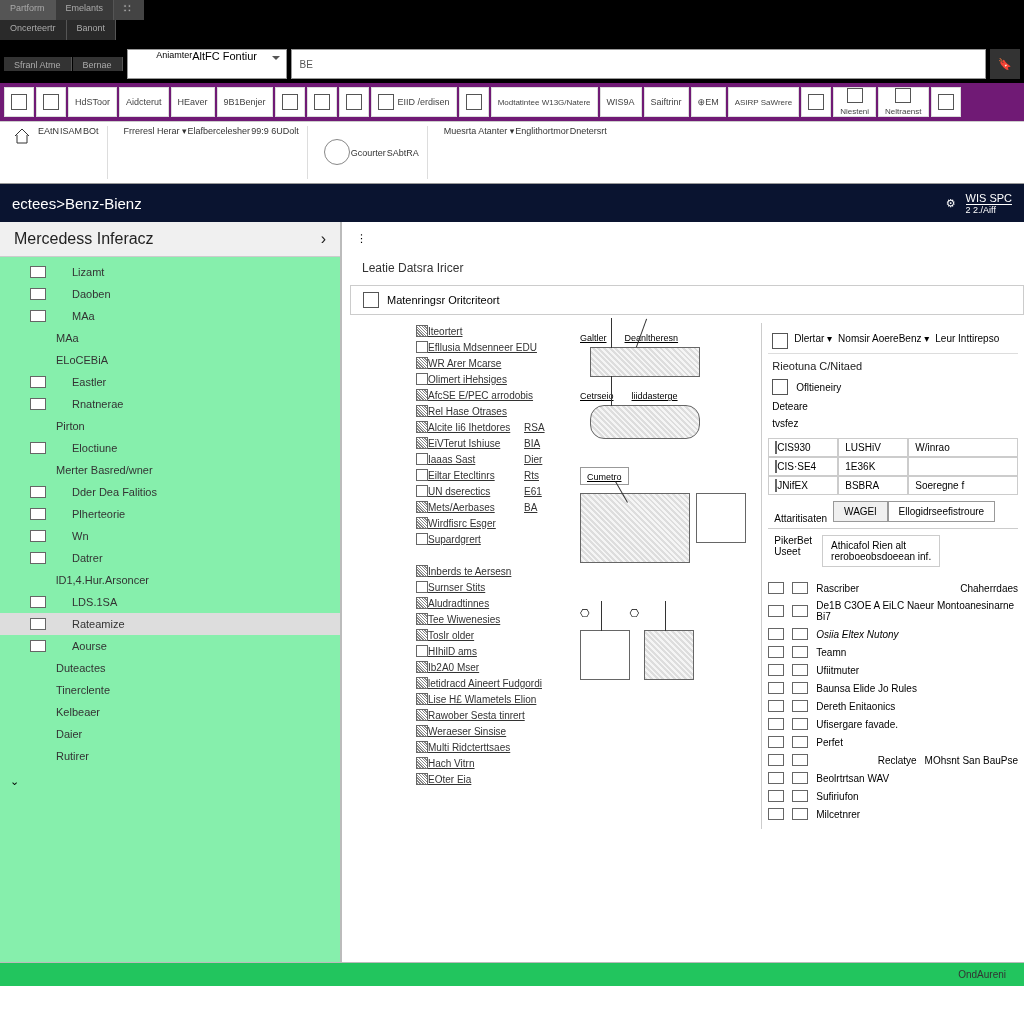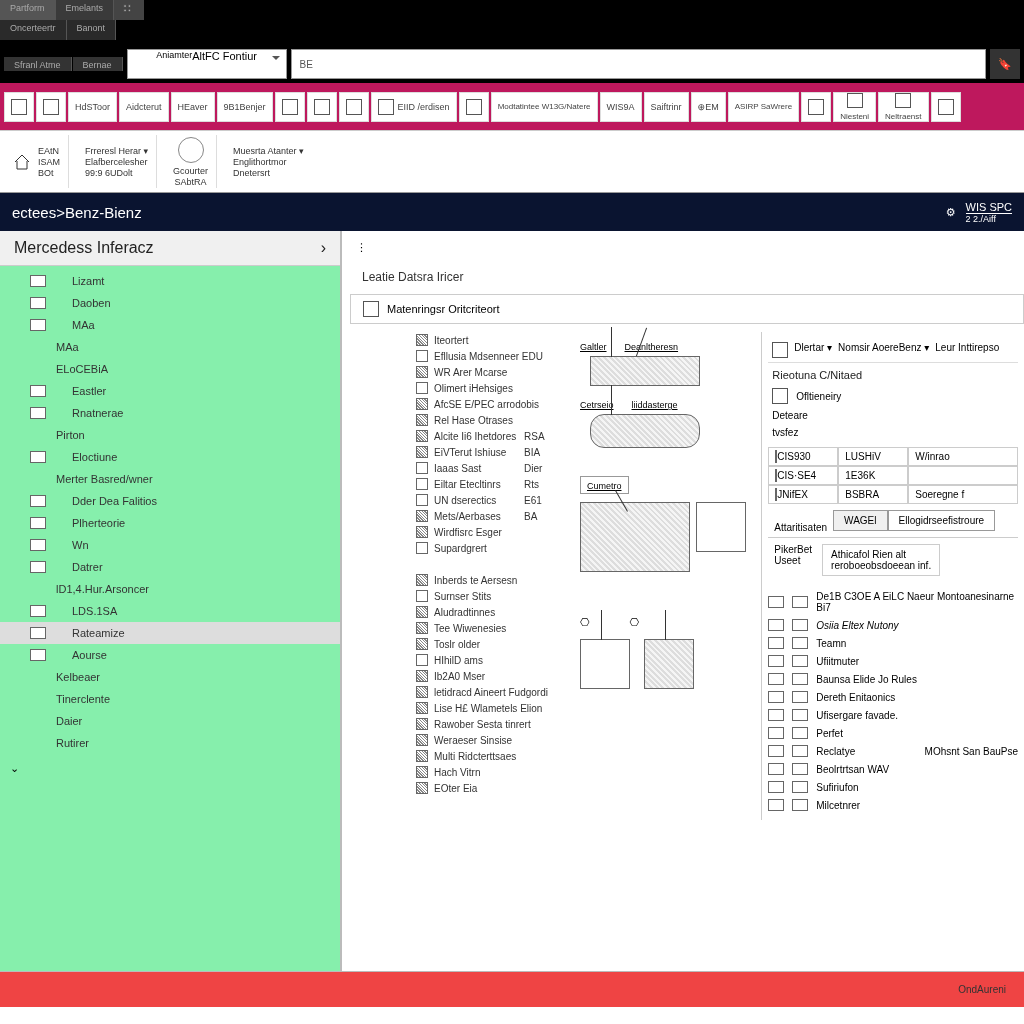"HdSToor" .toolbar { background: #be185d -> #701a75; height: 48px -> 39px }
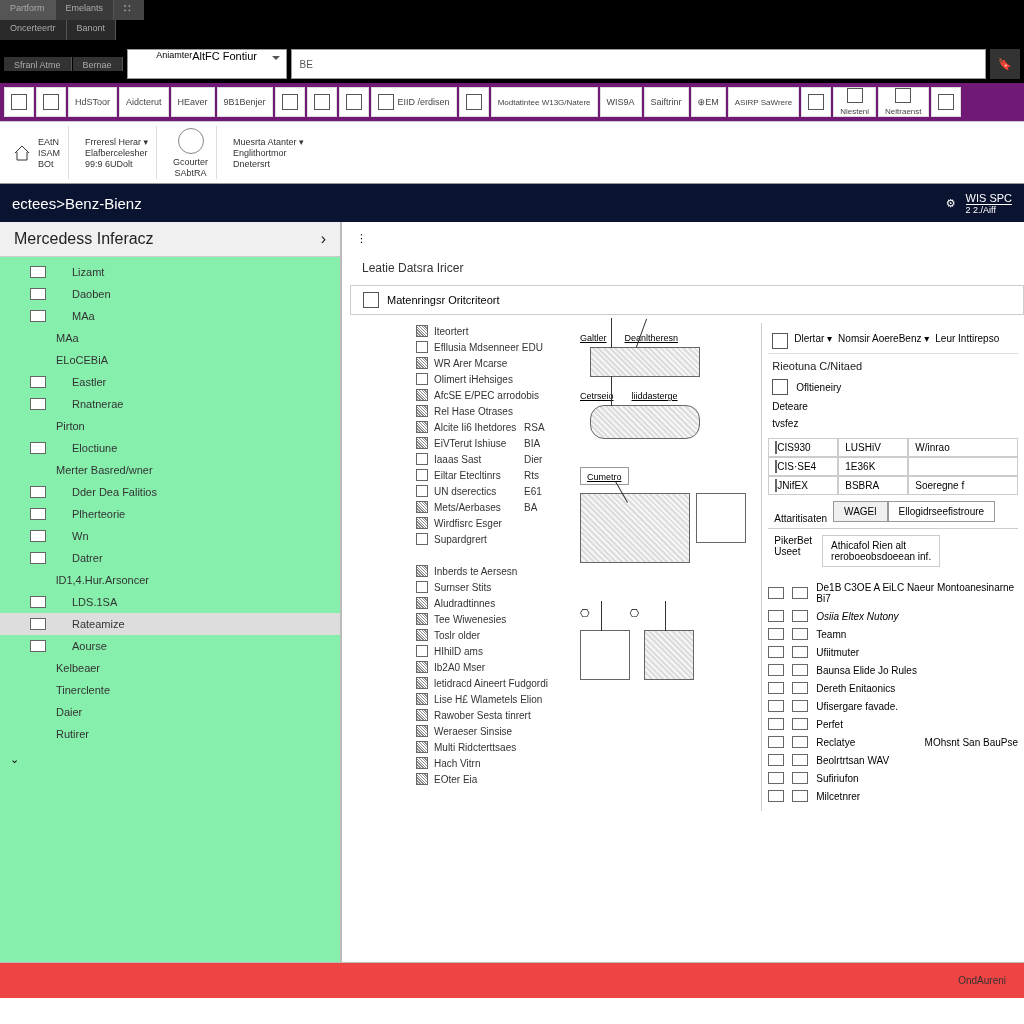"EAtN" .ribbon-item { flex-direction: column -> row }
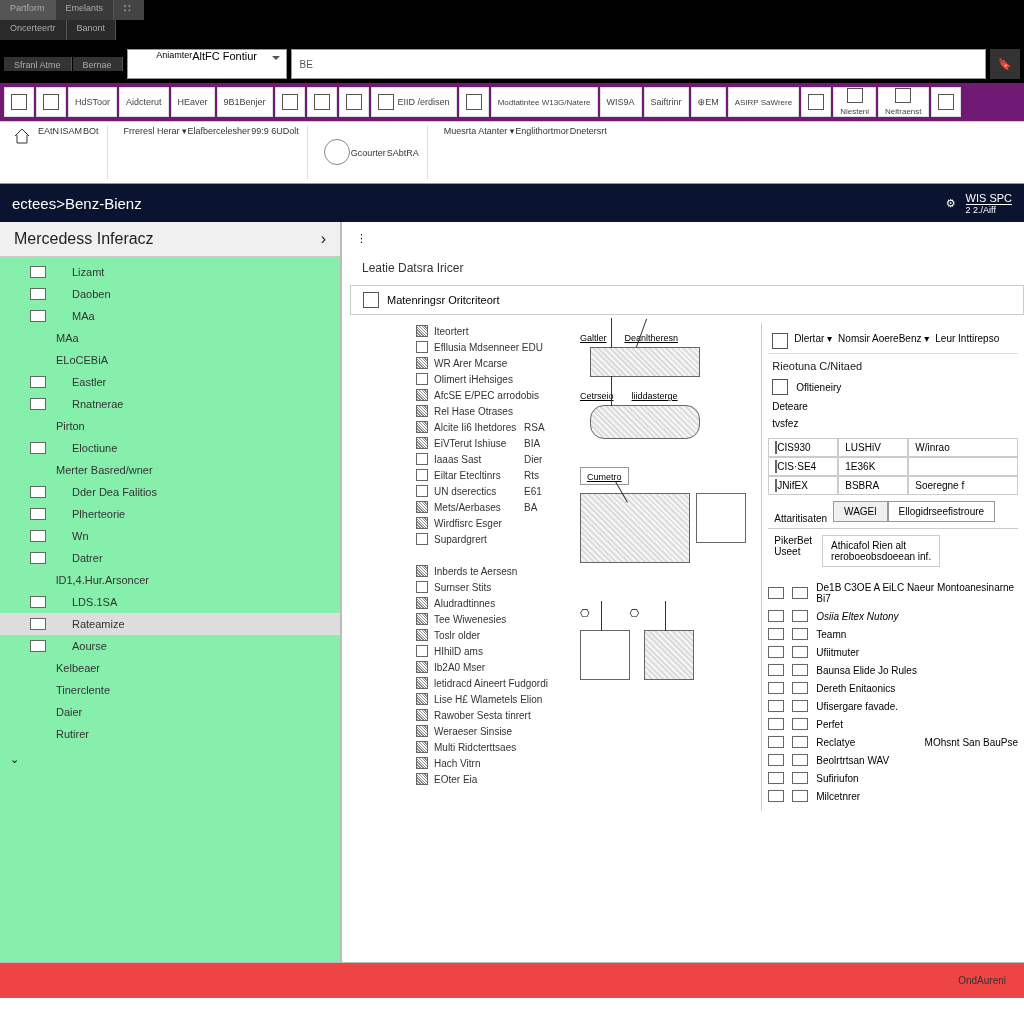"Iteortert" .check-row { gap: 6px -> 0; text-decoration: none -> underline }
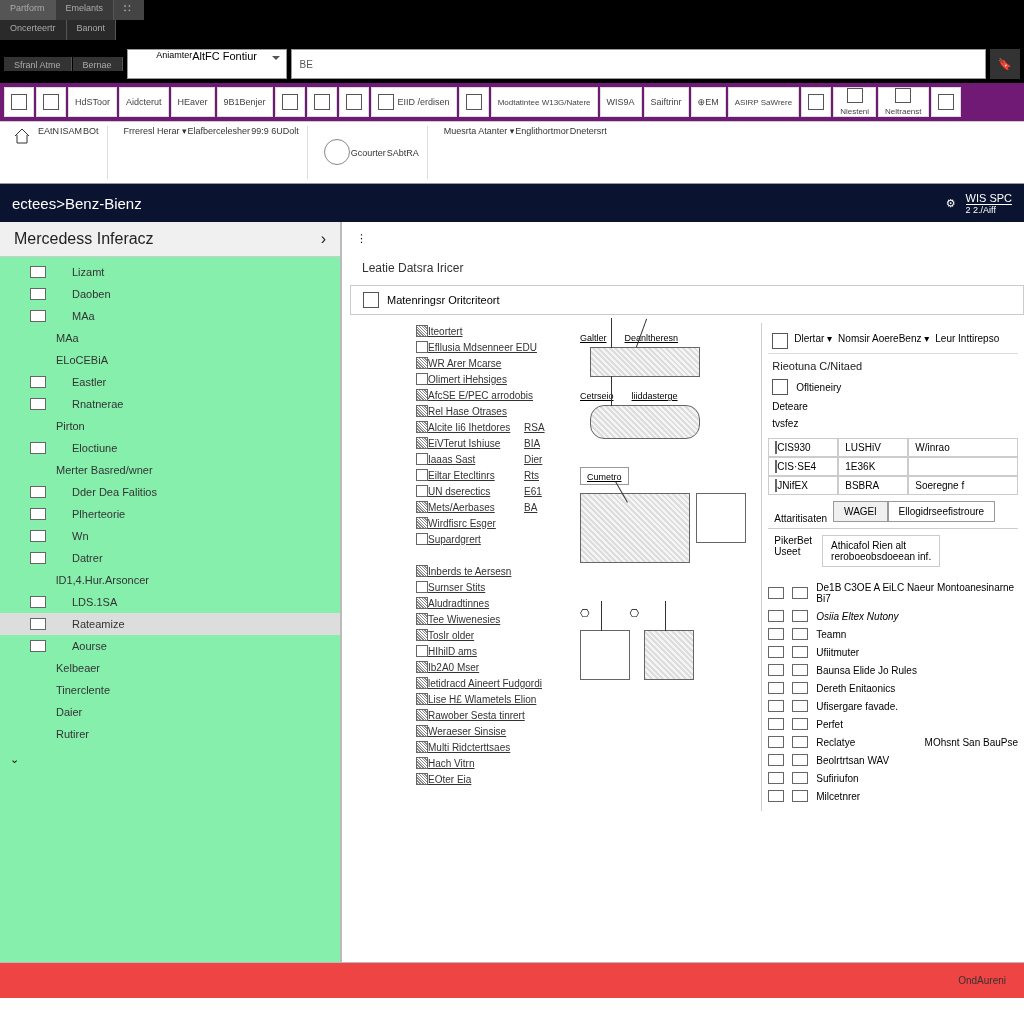"Rascriber" div.rp-row { html: none -> <div> <span></span> <span></span> <span>Rascriber</span> <span>Chaherrdaes</span> </div> }
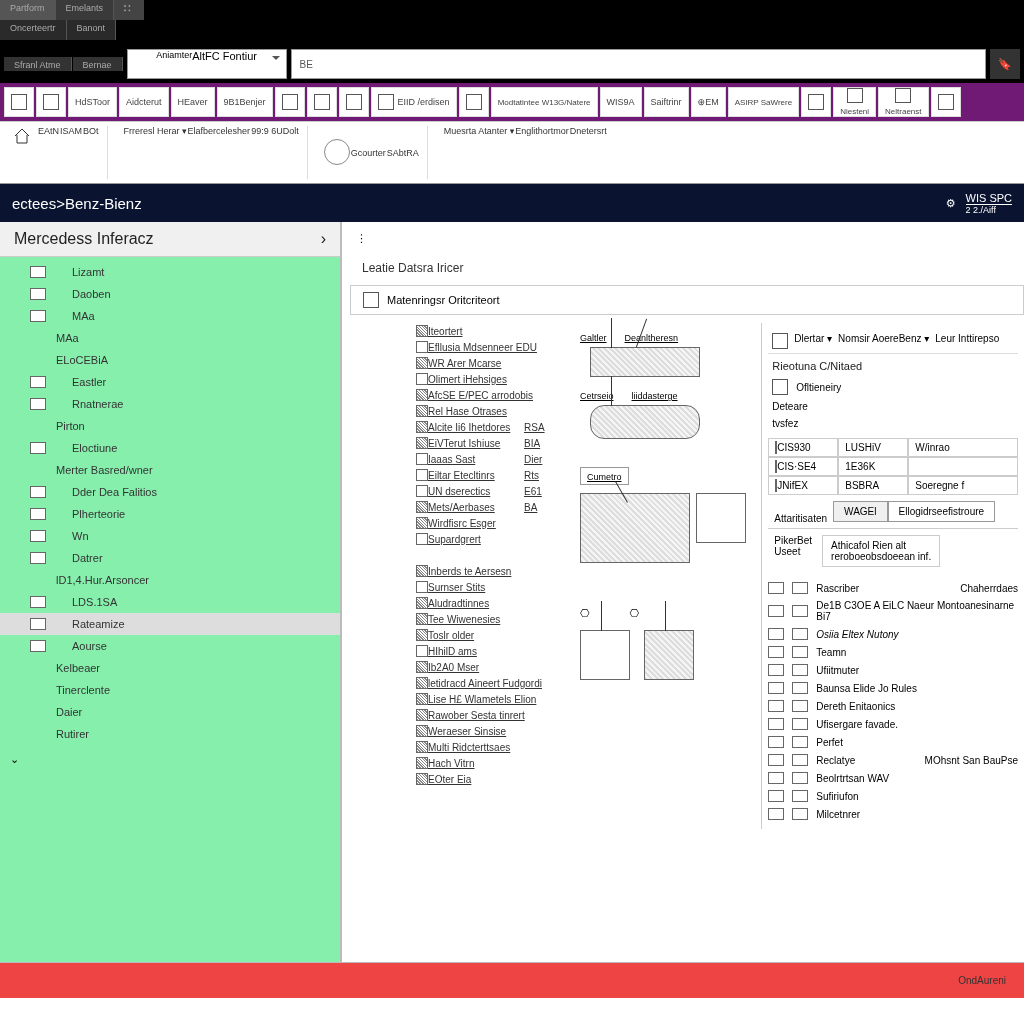"Duteactes" div.side-item { html: none -> <div> <span>Duteactes</span> </div> }
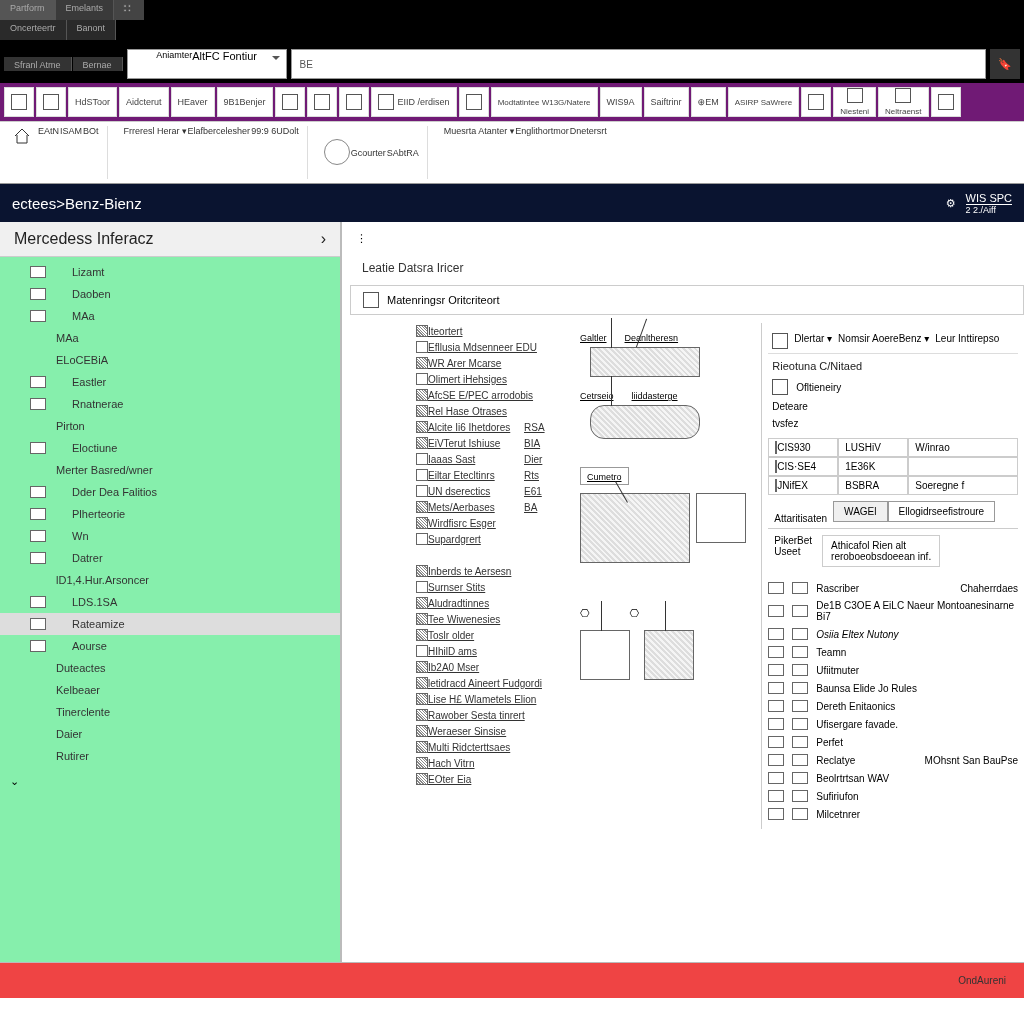"Kelbeaer" div.side-item { order: before "Tinerclente" -> after "Tinerclente" }
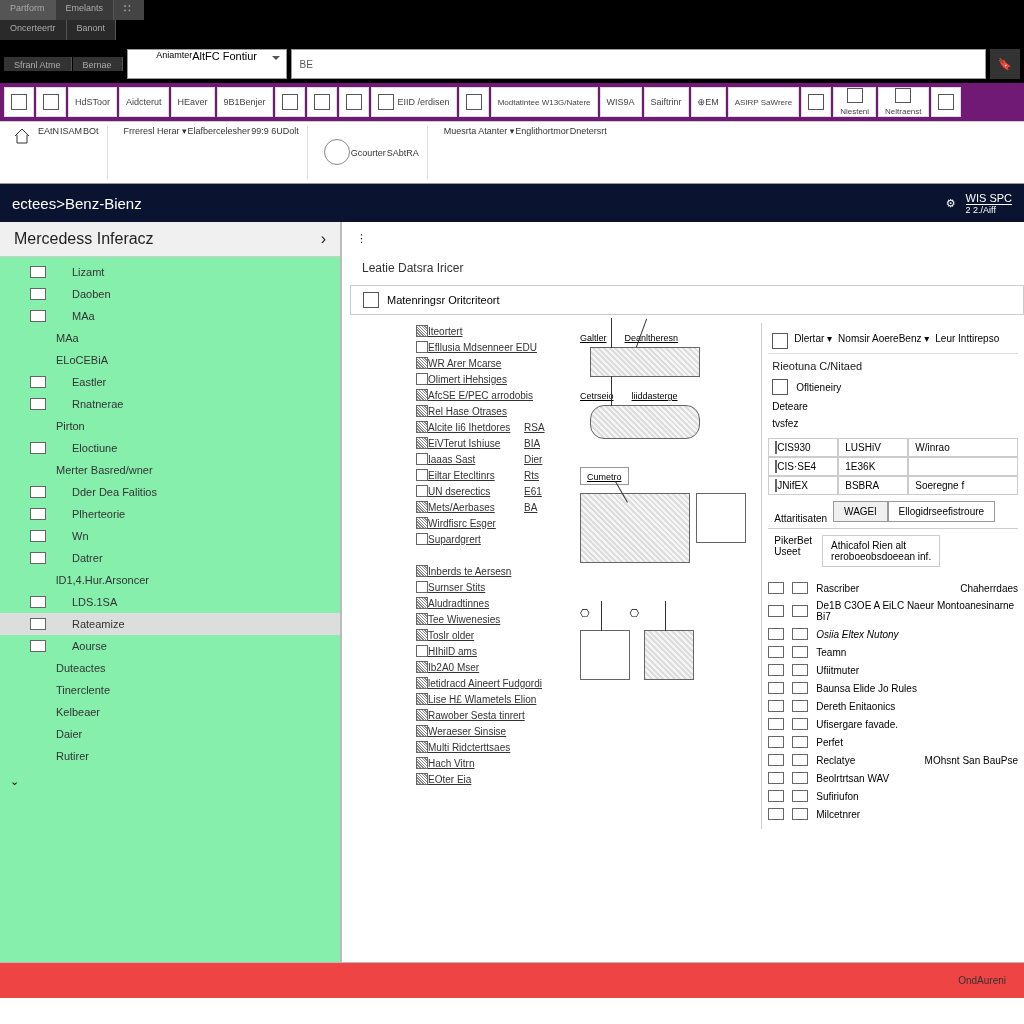"Reclatye" span { text-align: none -> right }
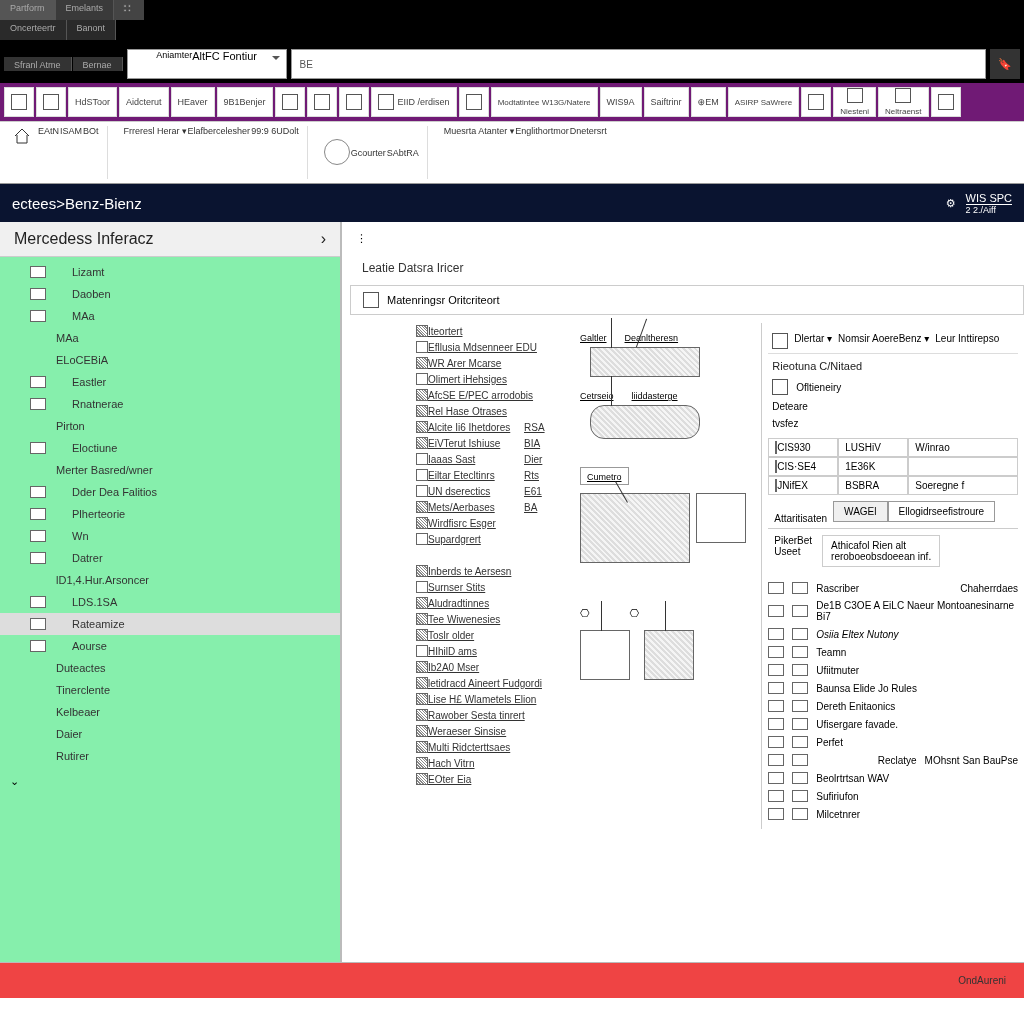"OndAureni" .footer { background: #ef4444 -> #22c55e; height: 36px -> 24px }
